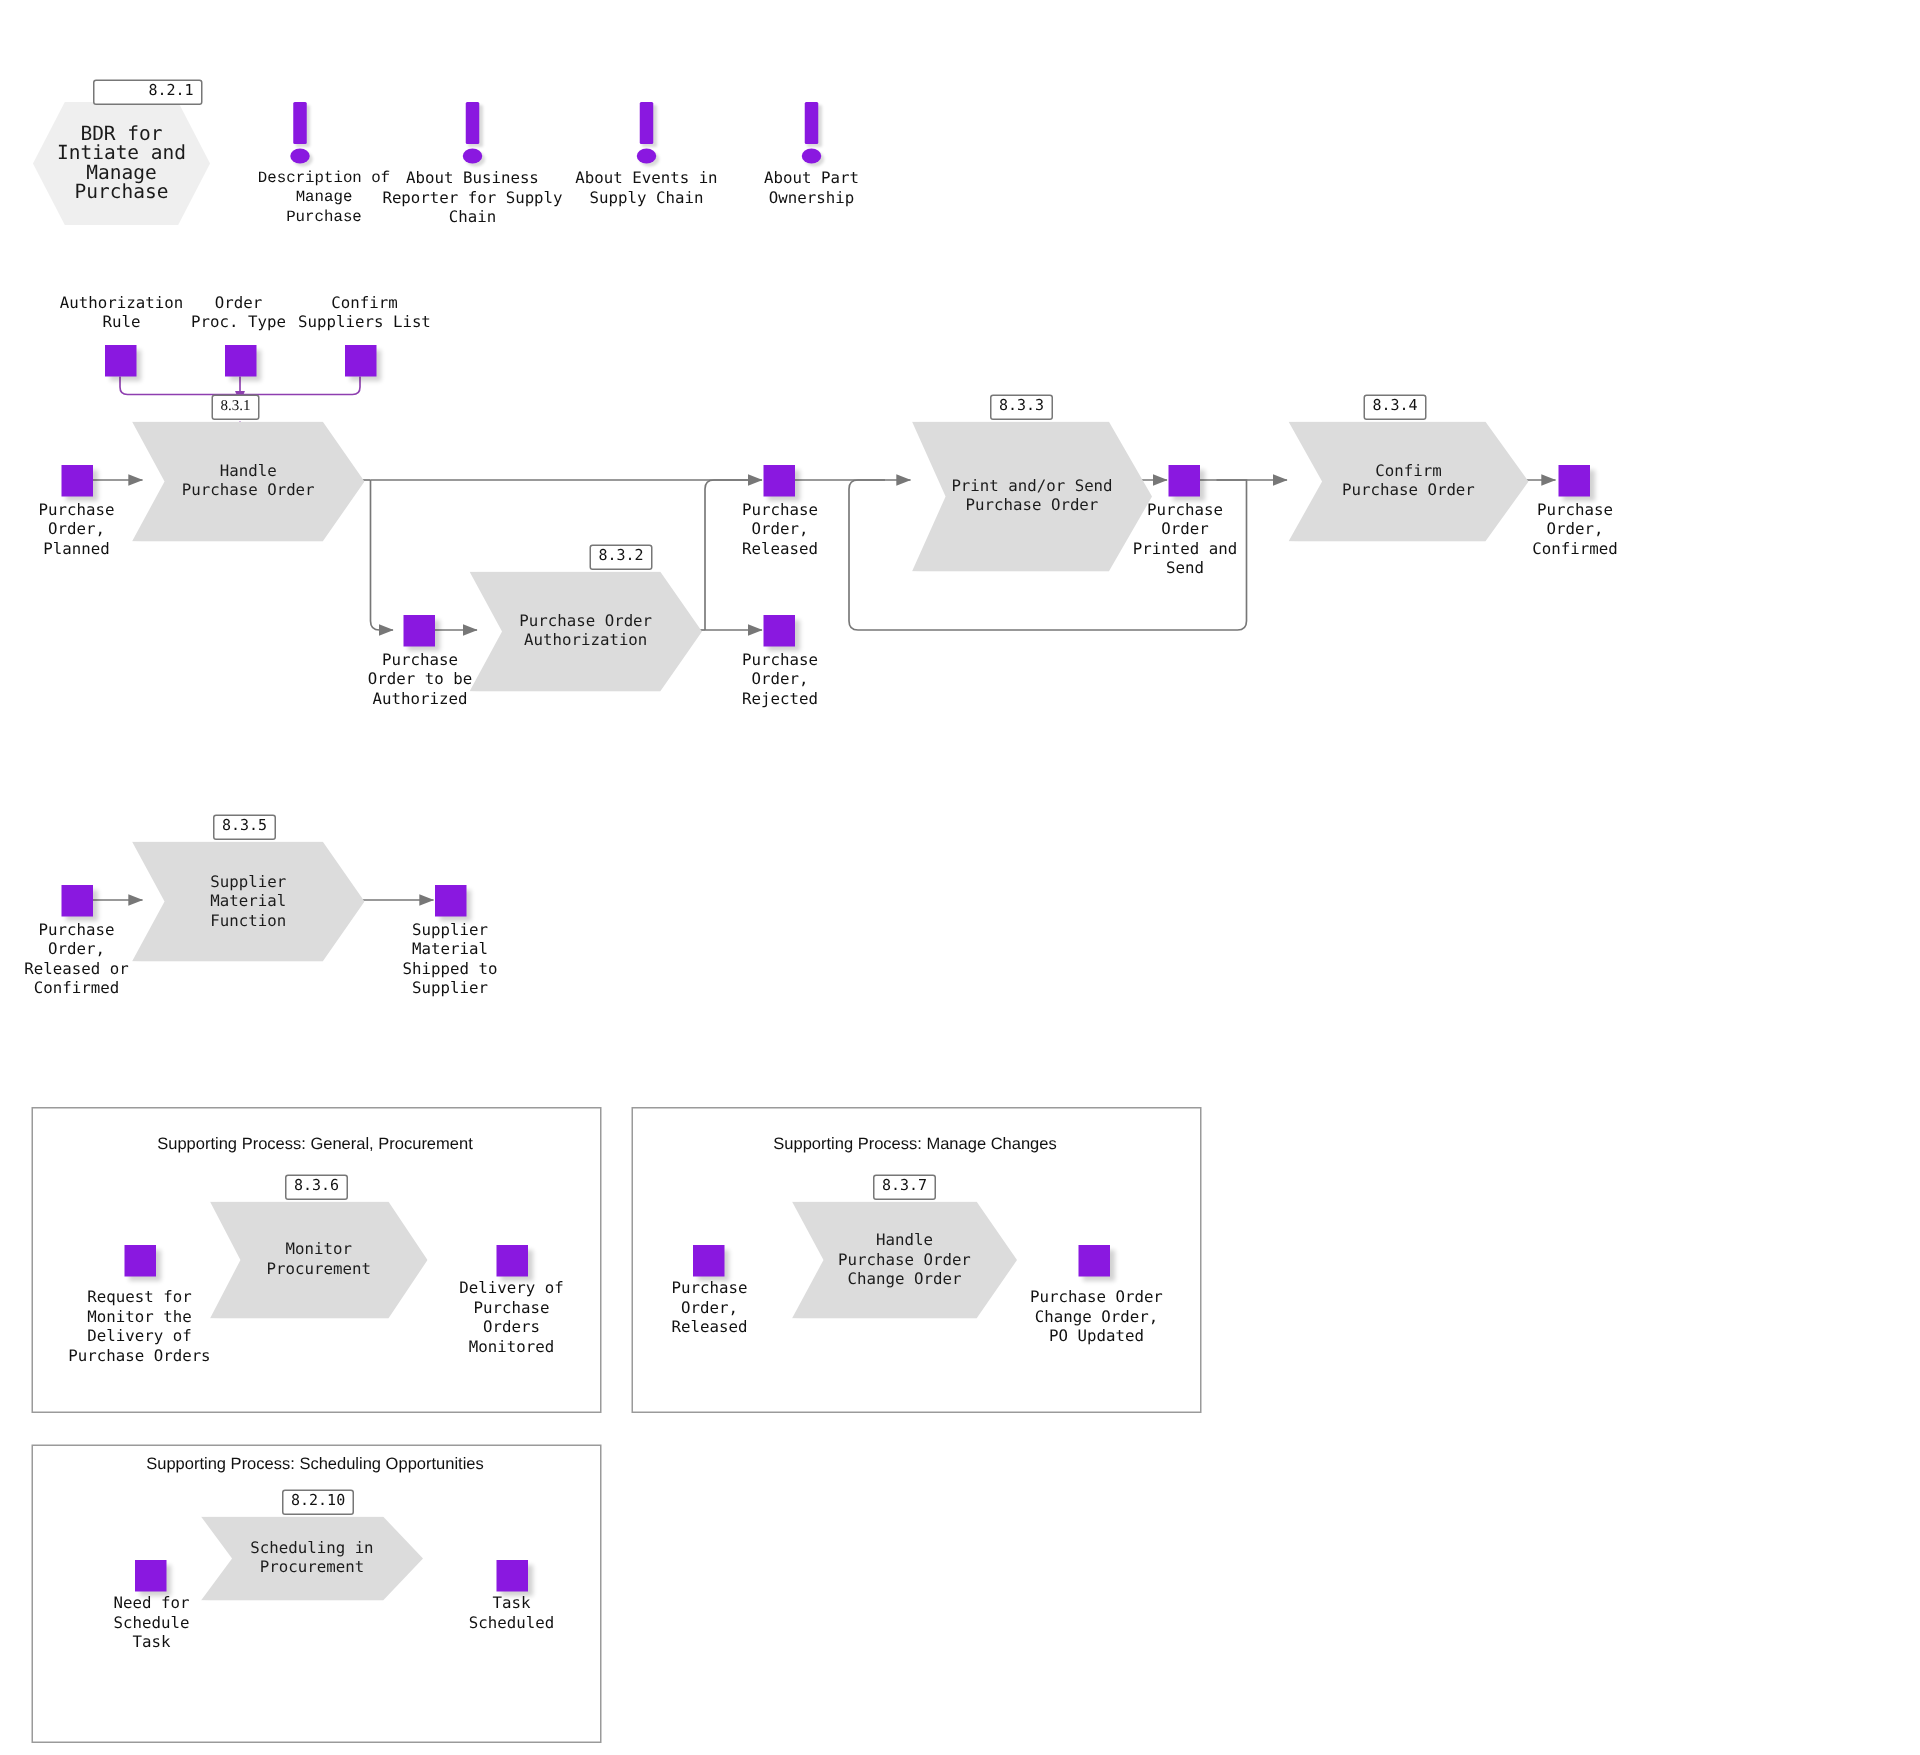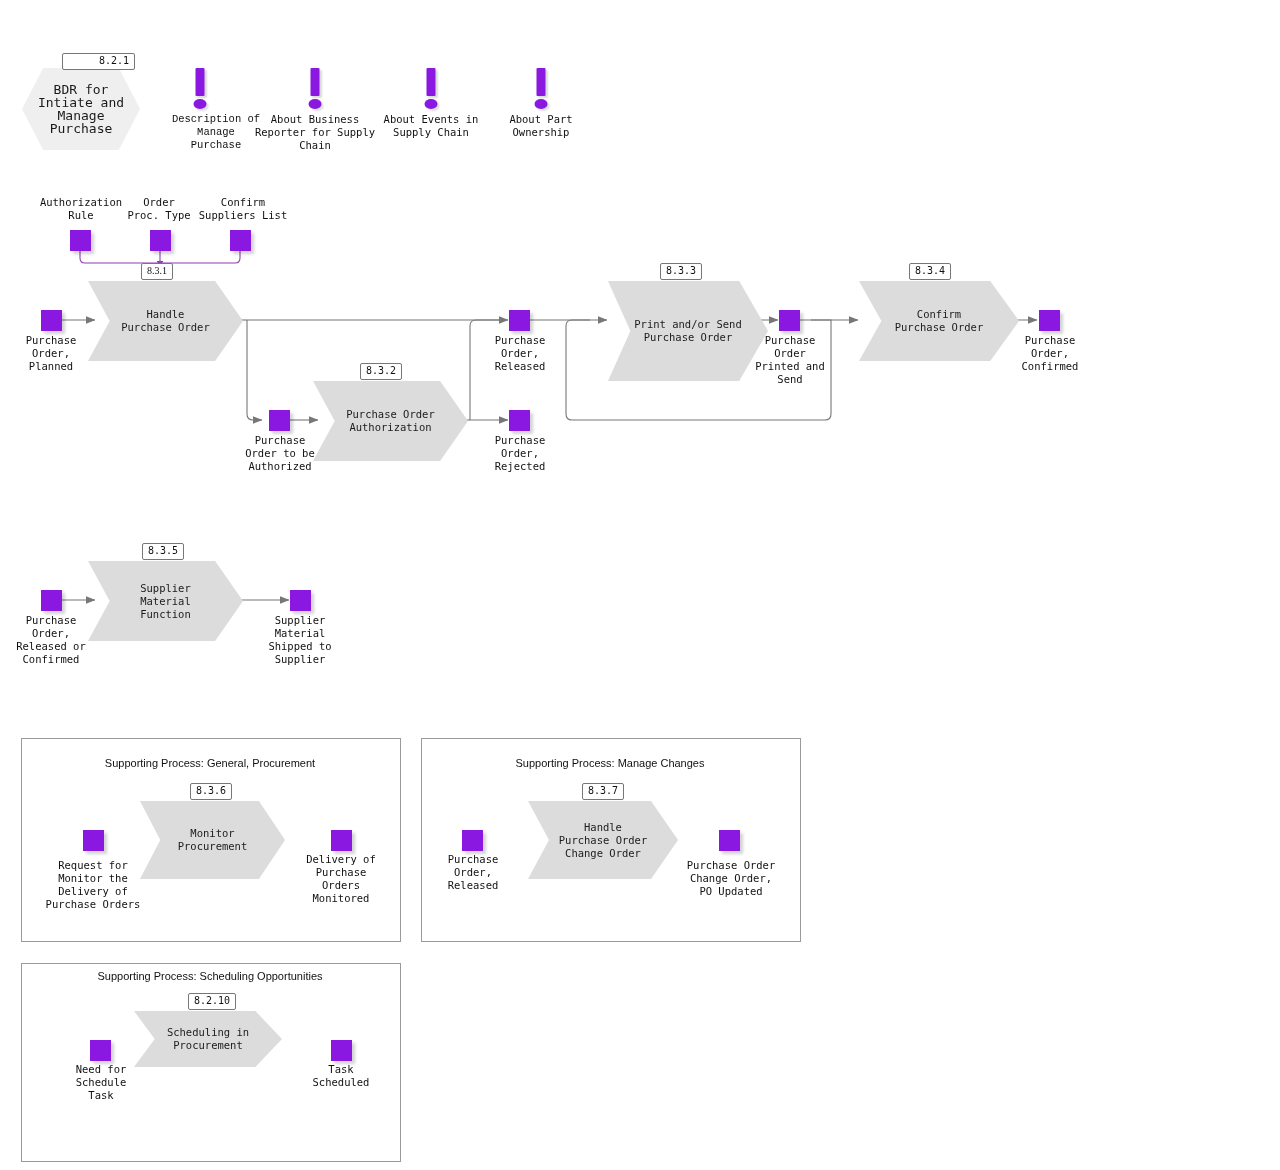"8.3.2" div.idtag { left: 360px -> 393px }
